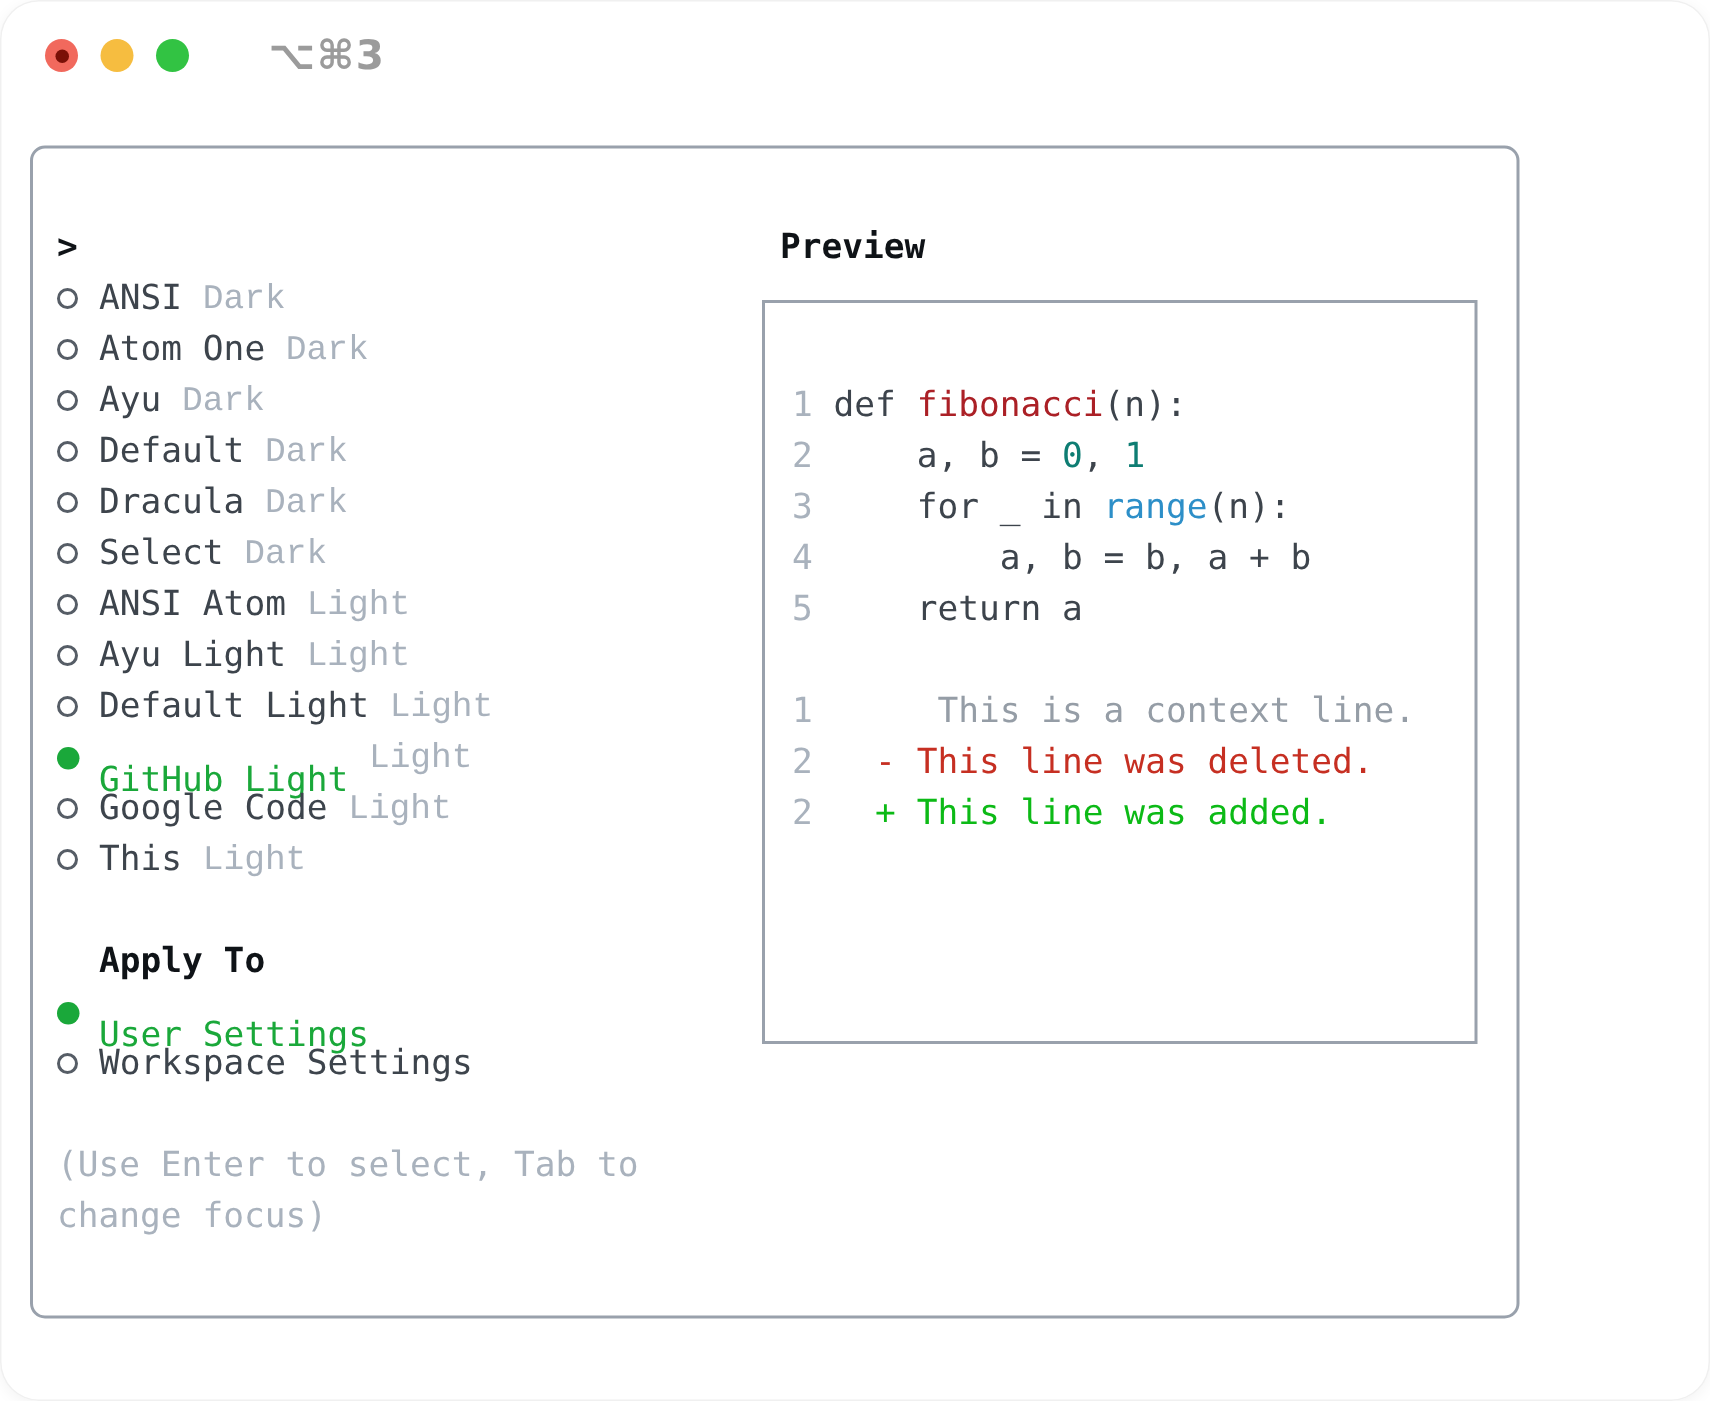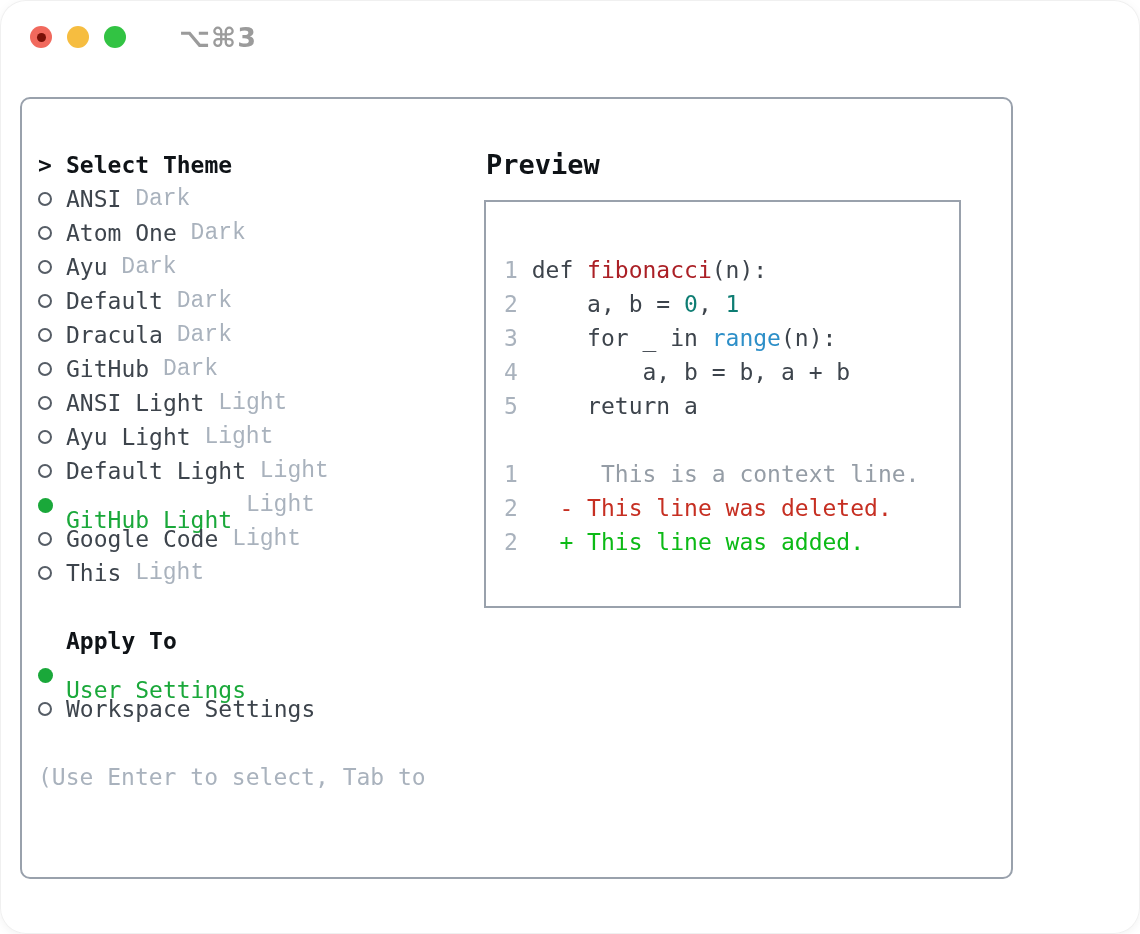"Select Theme" span.h-label { html: <span>Select Theme</span> -> none }
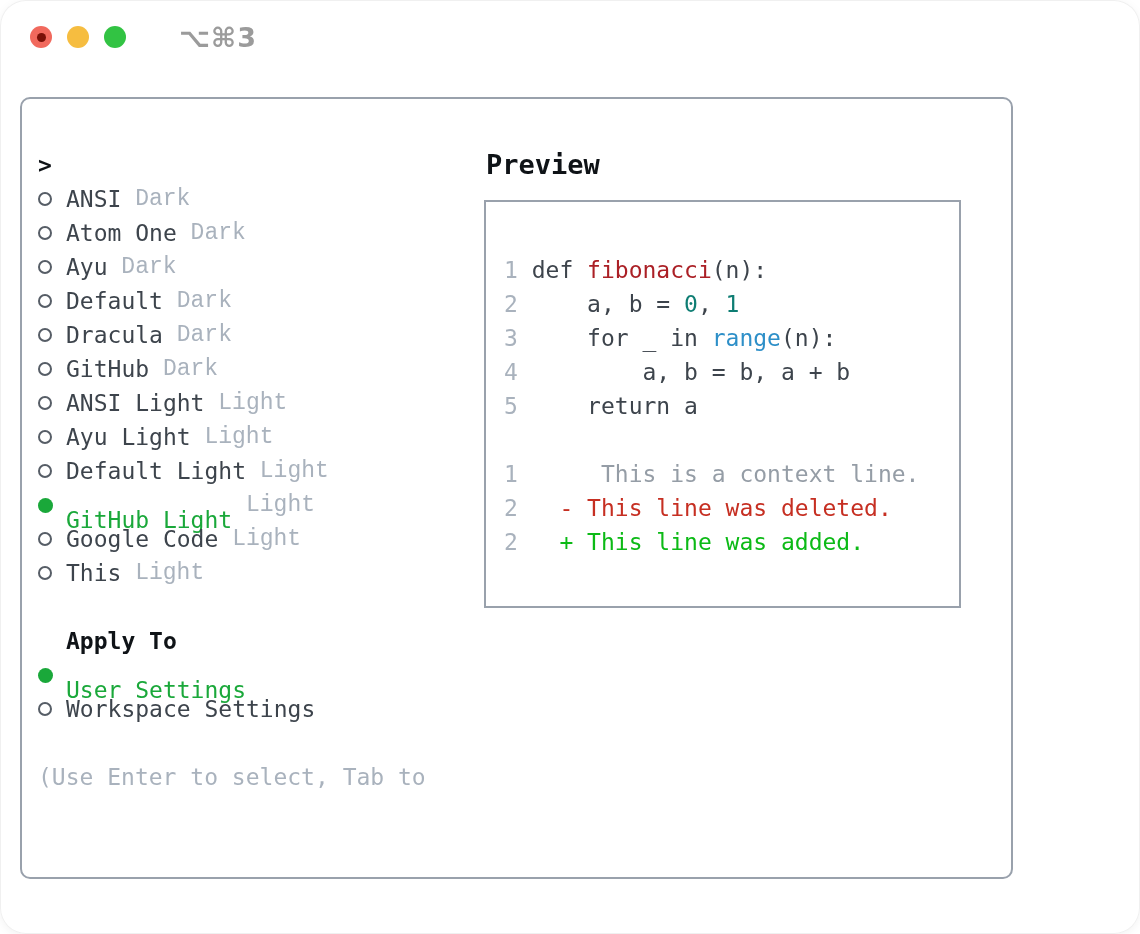"Preview" .preview-heading { font-size: 27px -> 23px; left: 464px -> 498px }
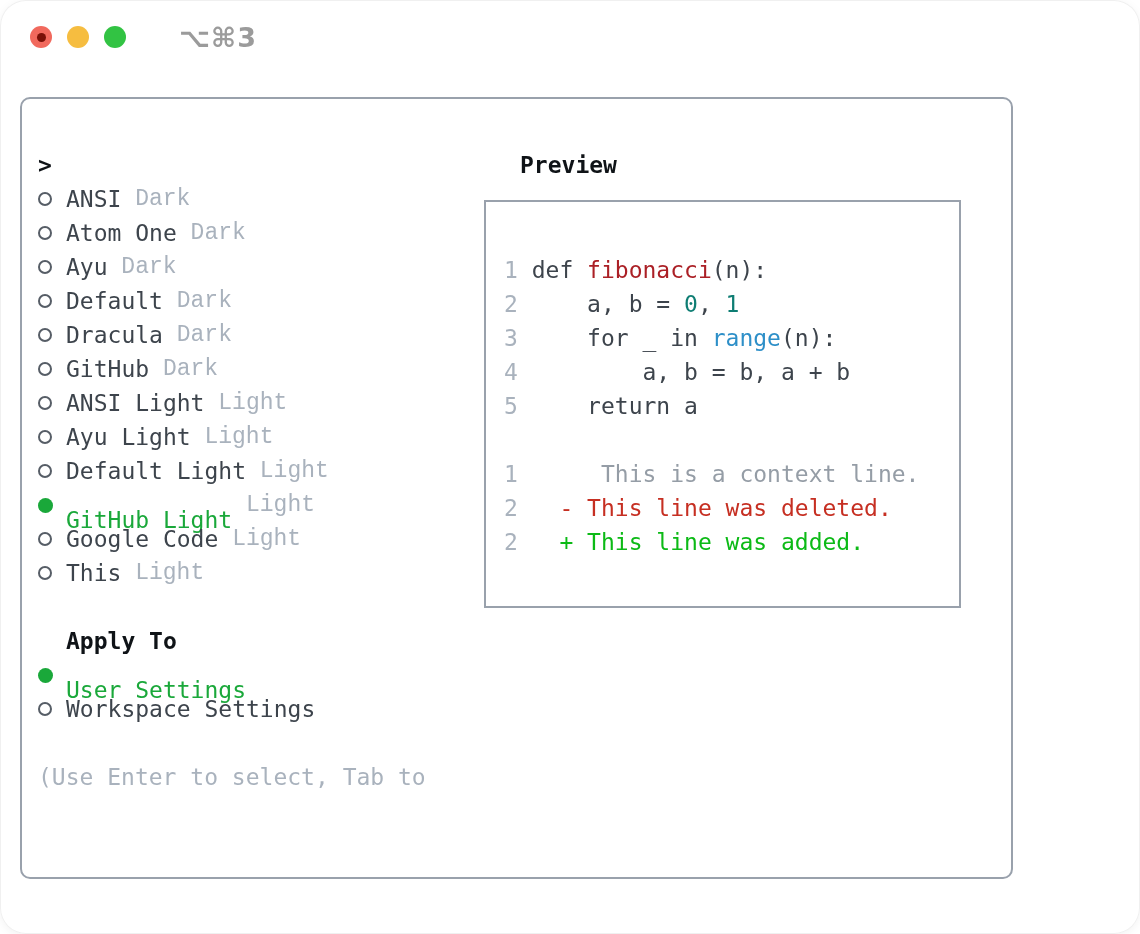"1 def fibonacci(n):" .preview-box { height: 408px -> 496px; left: 462px -> 486px }
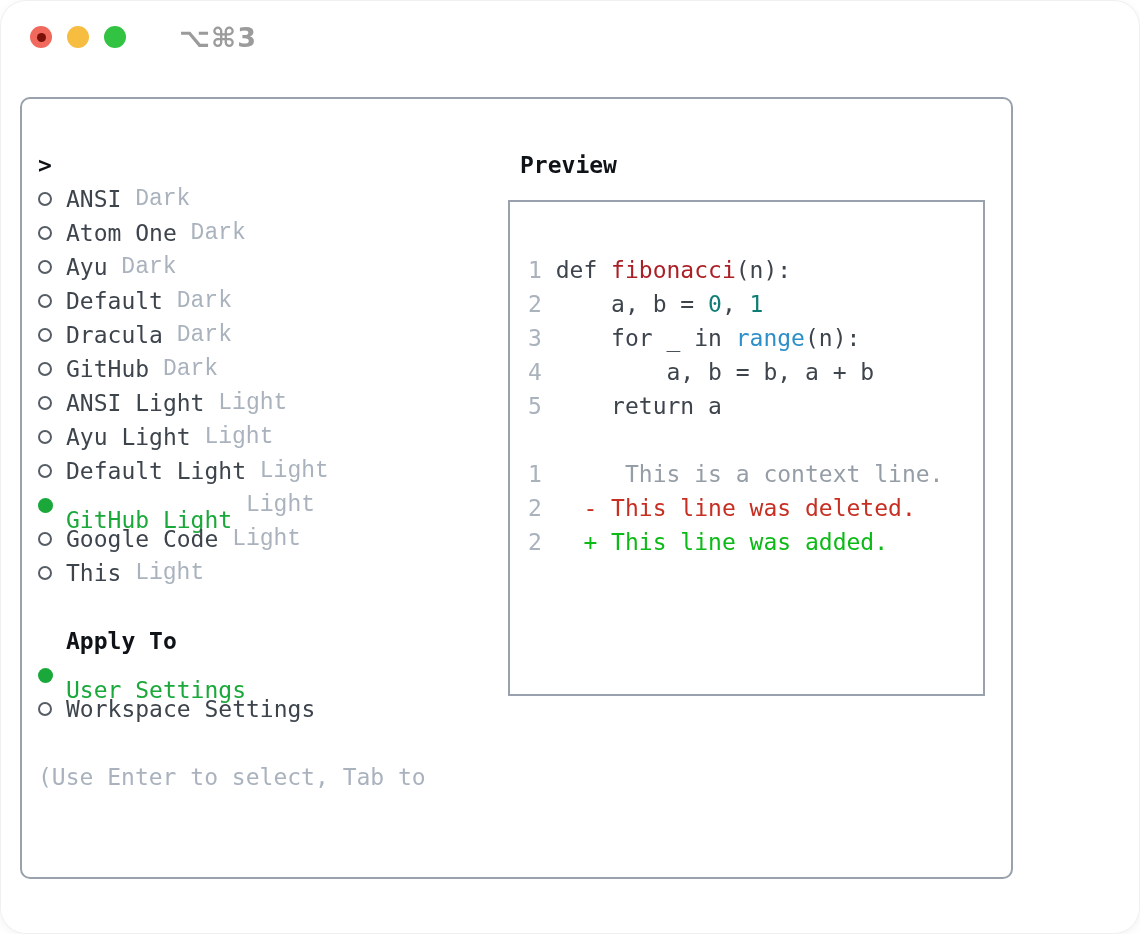"GitHub" span.t-name { text: GitHub -> Select }
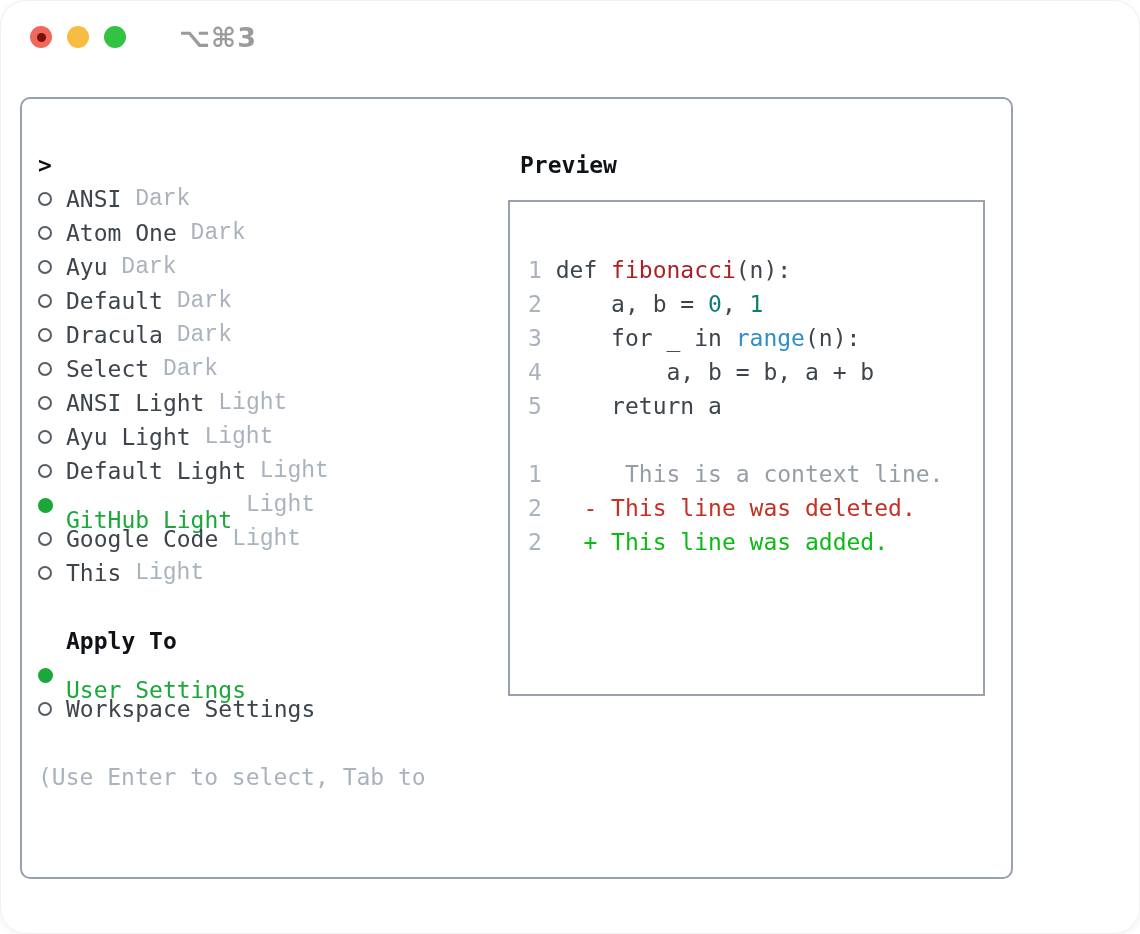"ANSI Light" span.t-name { text: Light -> Atom }
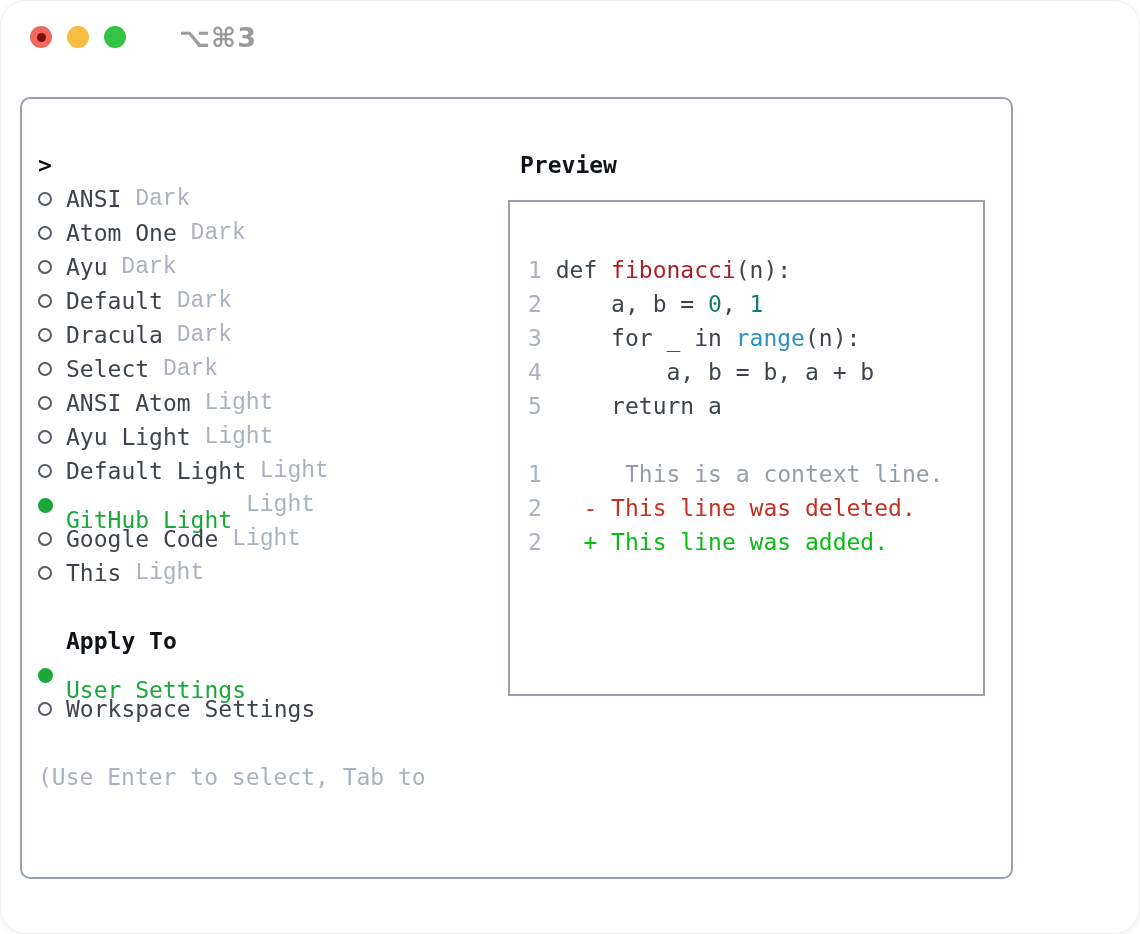"change focus)" div.hint { html: none -> <div>change focus)</div> }
